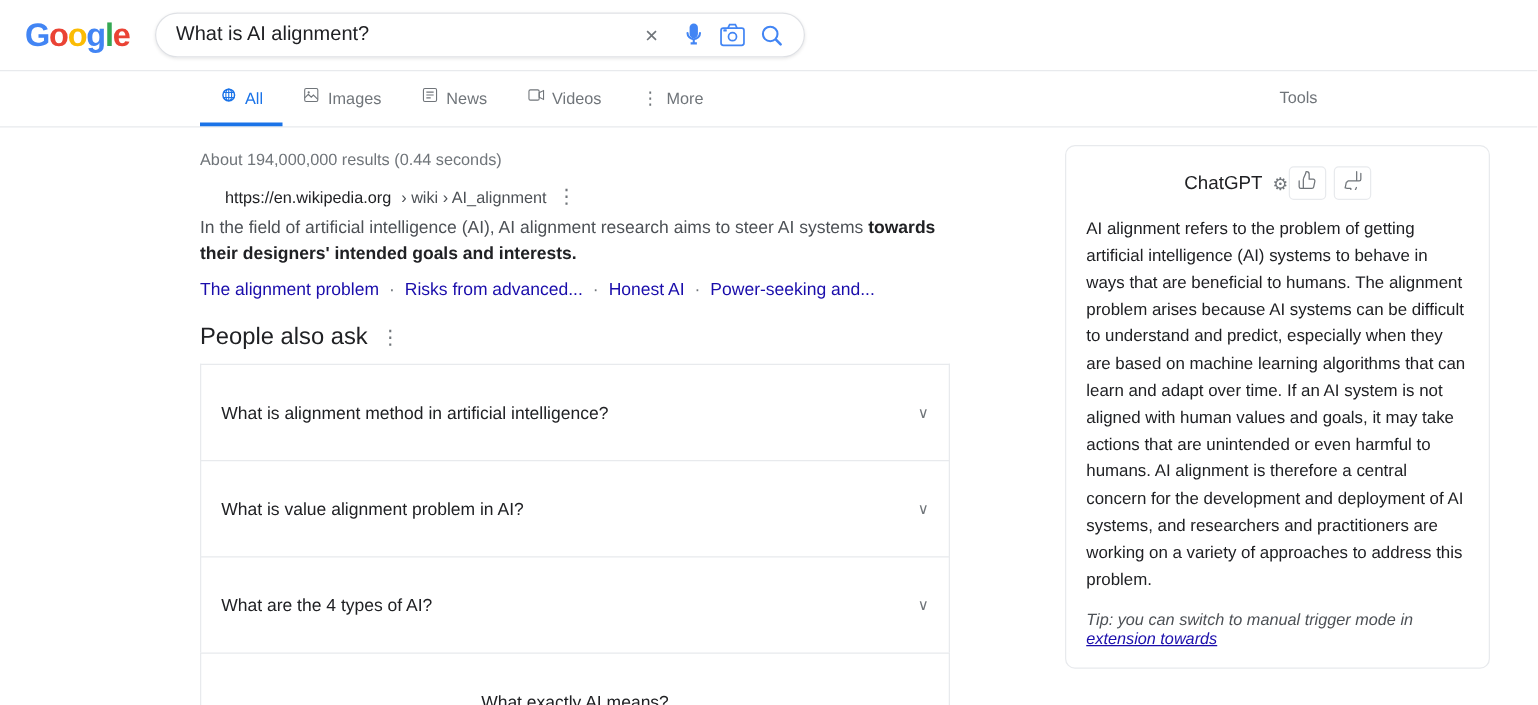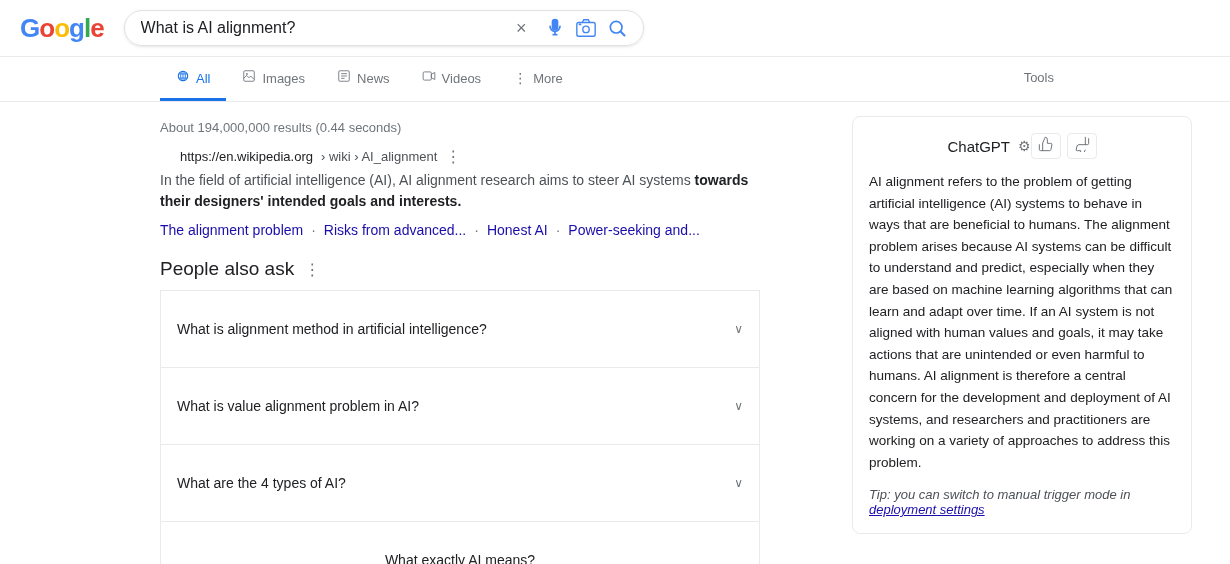"deployment settings" span.chatgpt-link { text: deployment settings -> extension towards }
